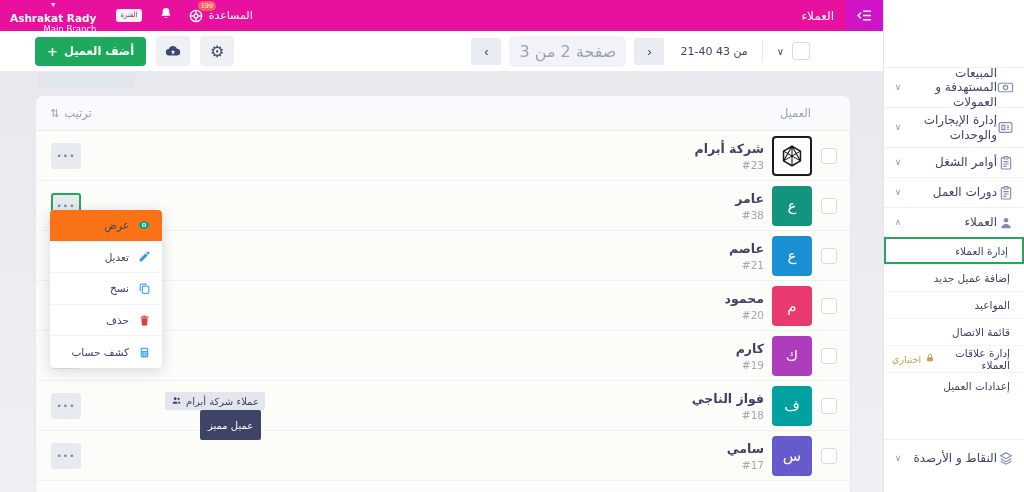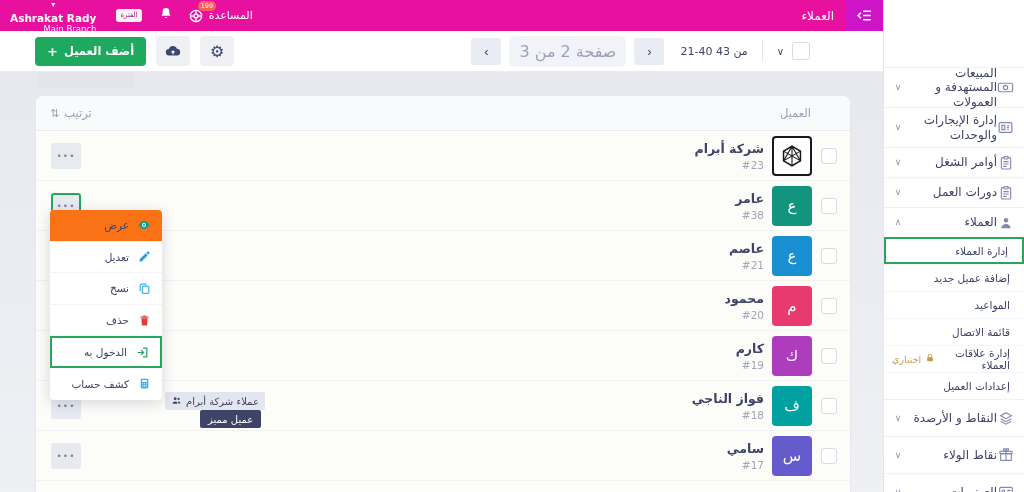"الدخول به" div.mi { html: <div> <span> <svg> <path></path> <path></path> </svg> </span> <span>الدخول به</span> </div> -> none }
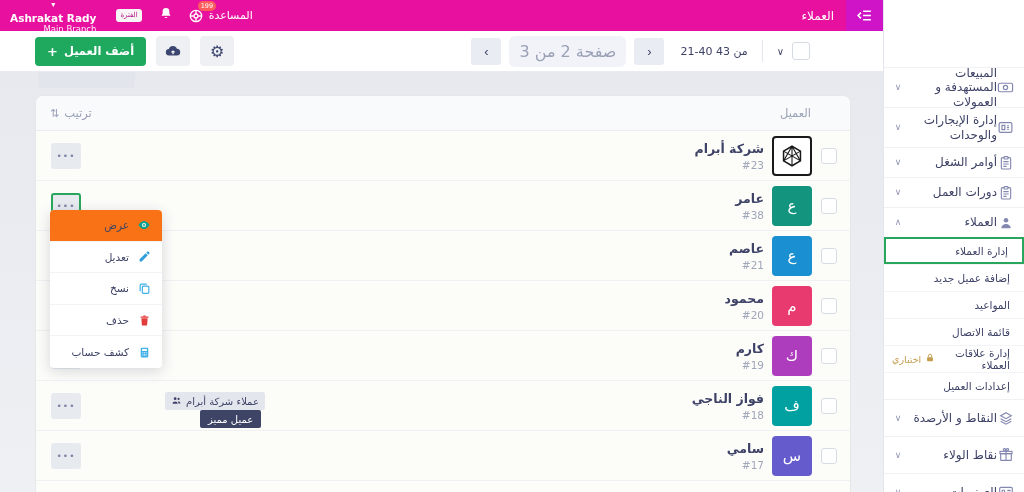"عميل مميز" .tag-vip { height: 18px -> 30px }
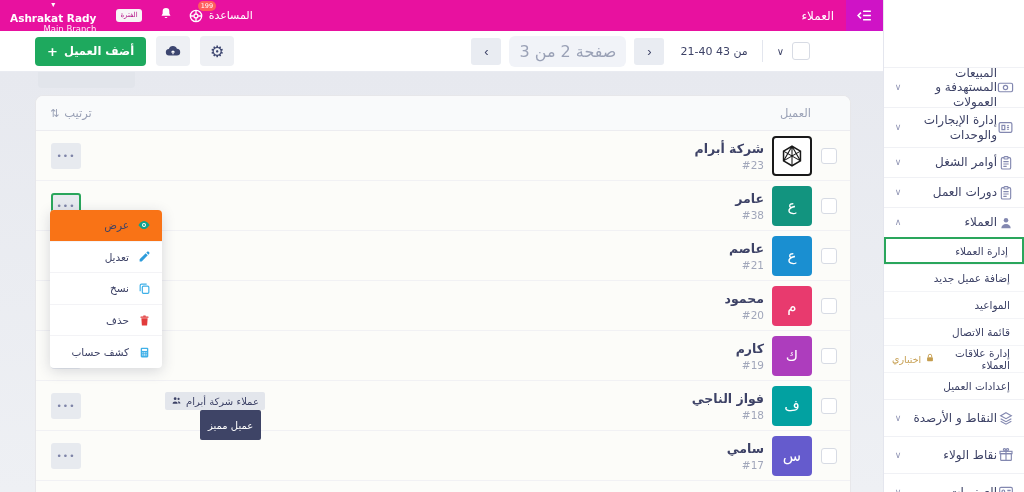"النقاط و الأرصدة" .hb { margin-top: none -> 40px }
